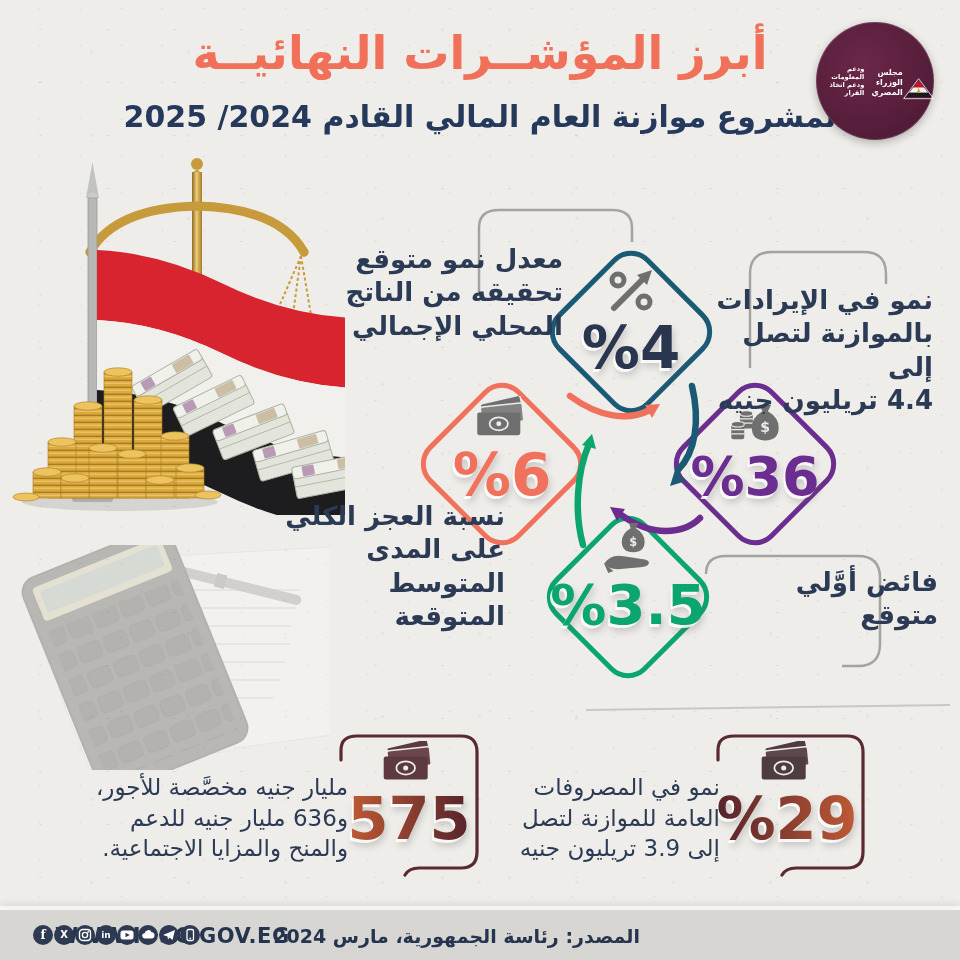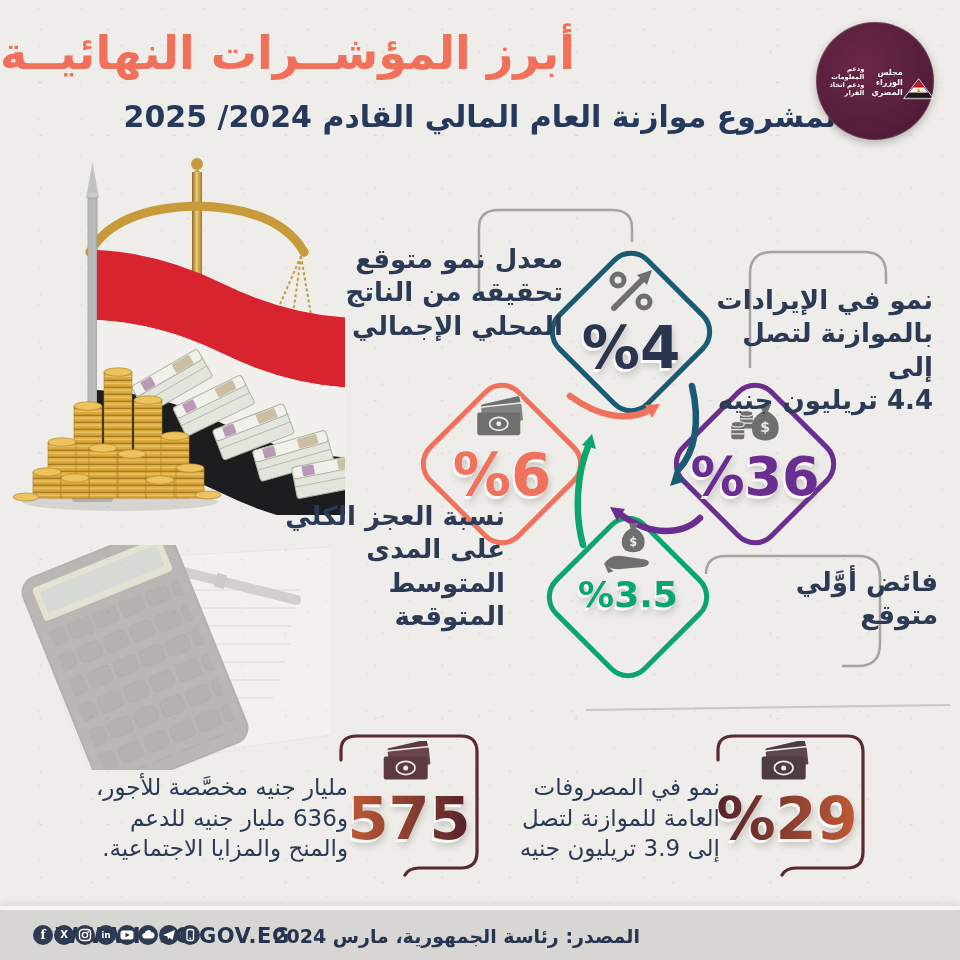"أبرز المؤشــرات النهائيــة" .title { text-align: left -> center }
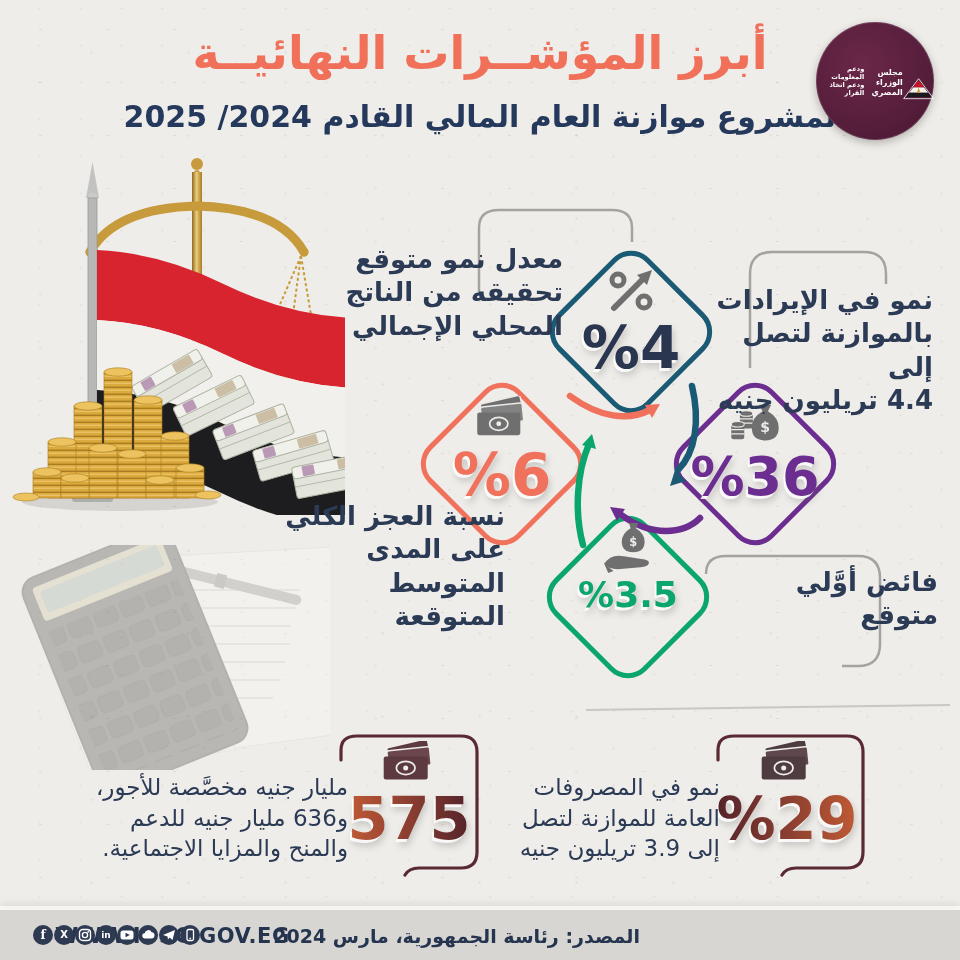"%3.5" .dv3 { font-size: 36px -> 56px }
